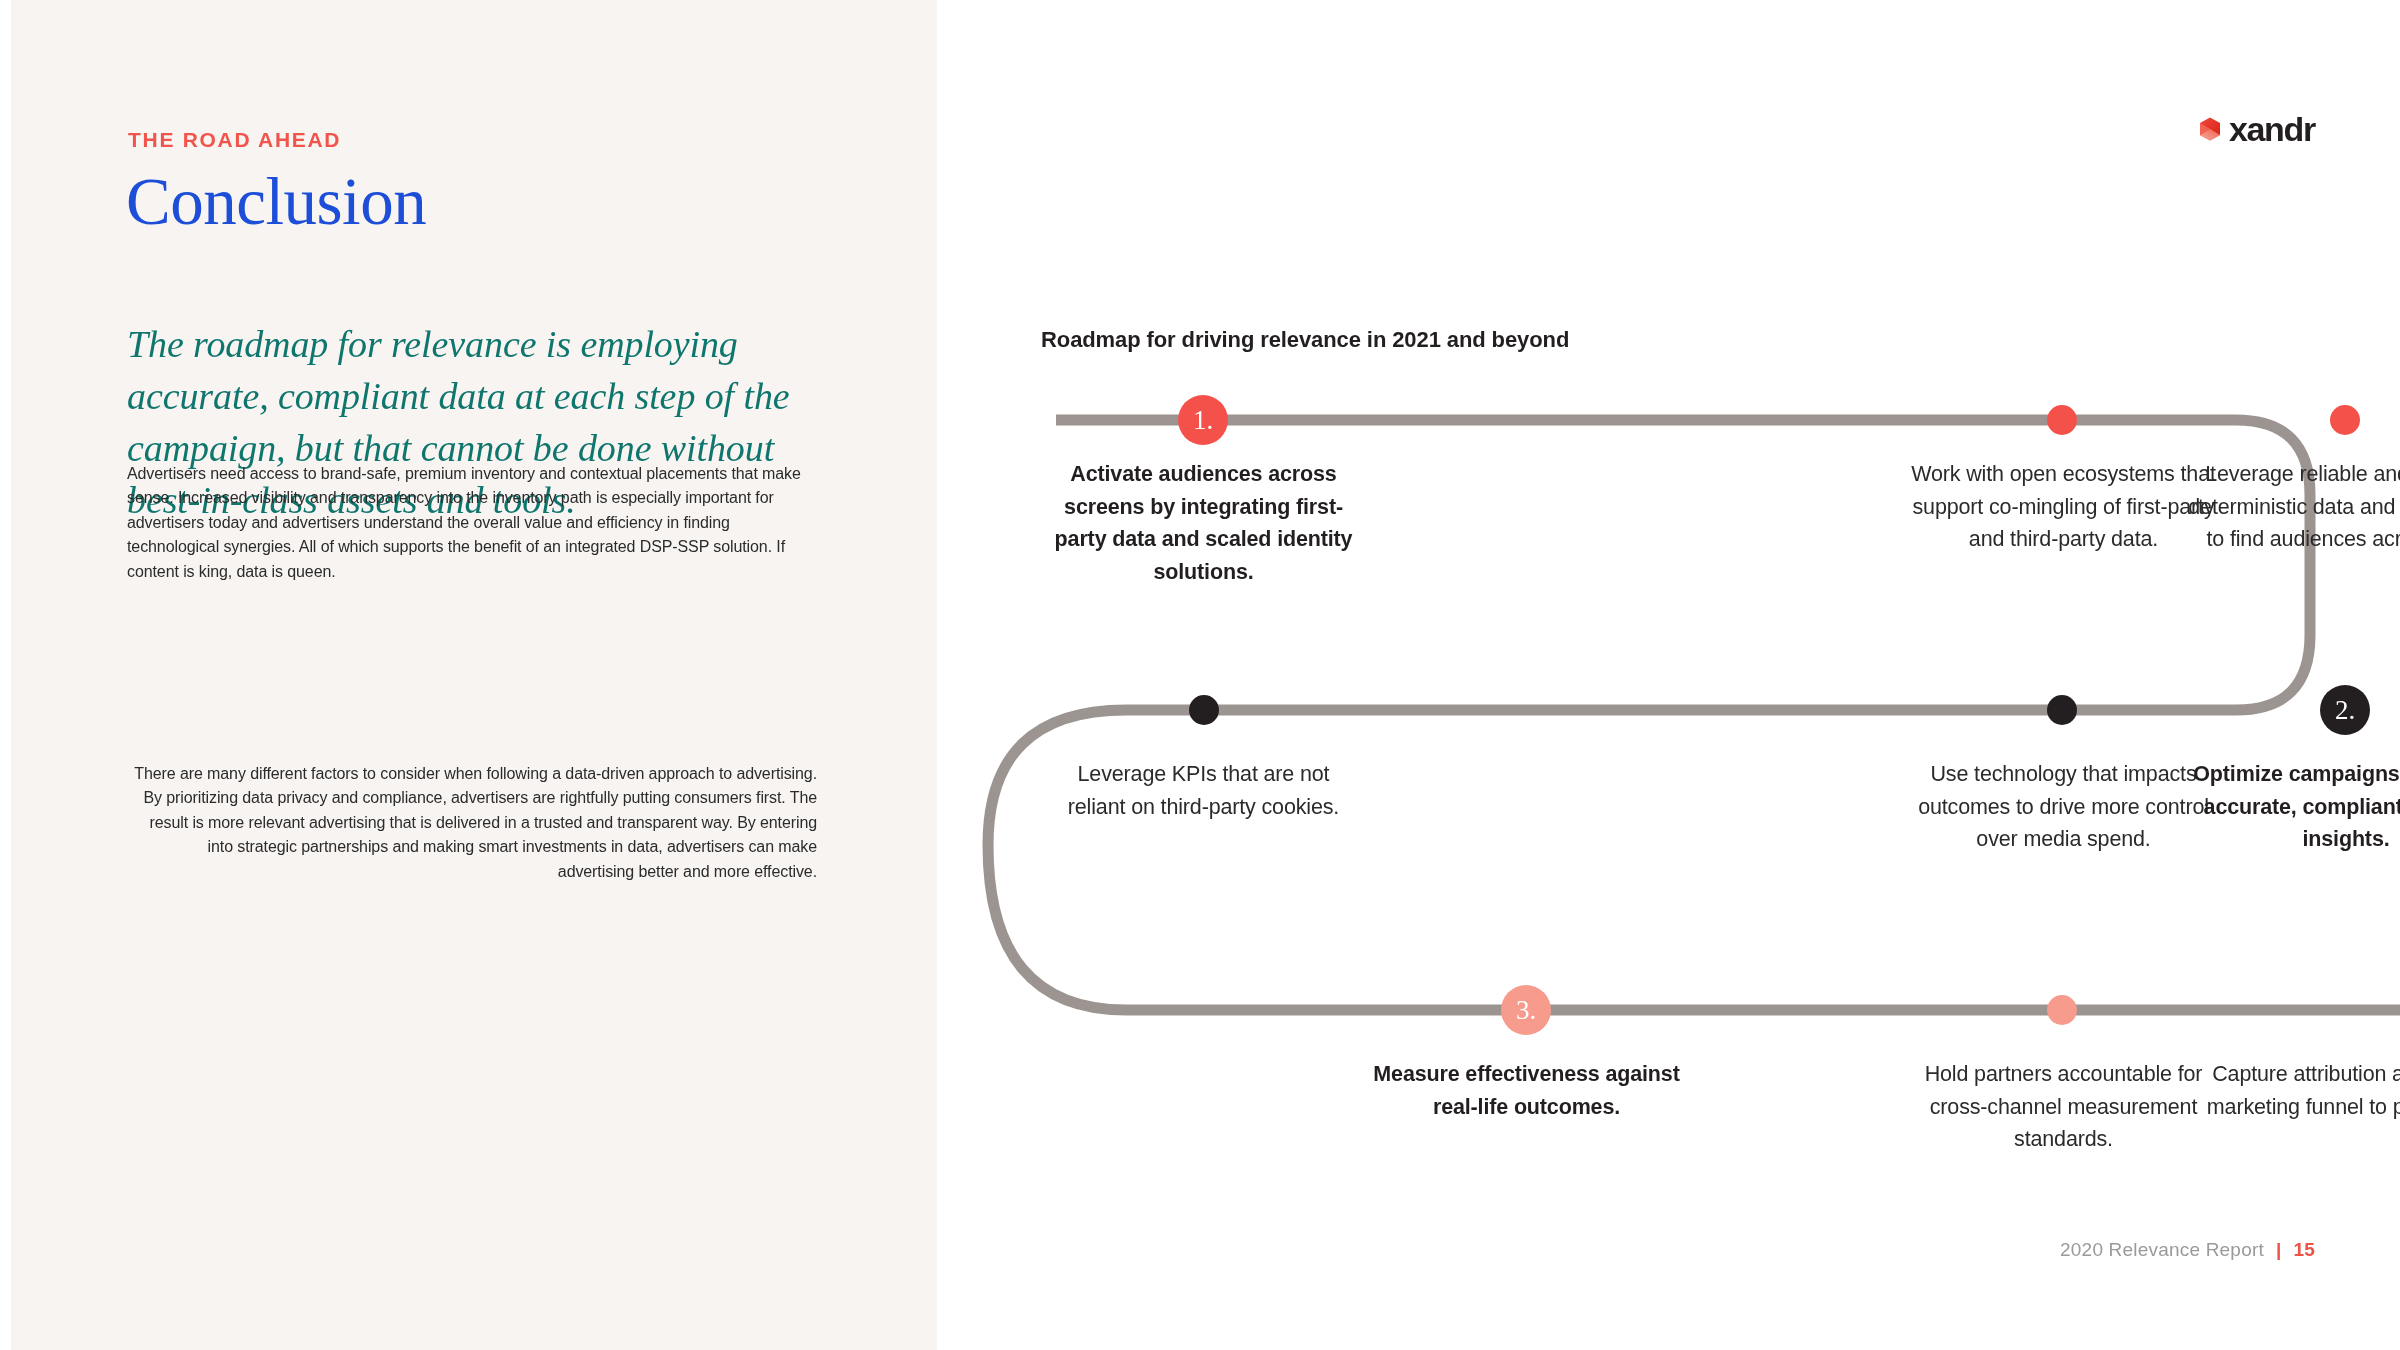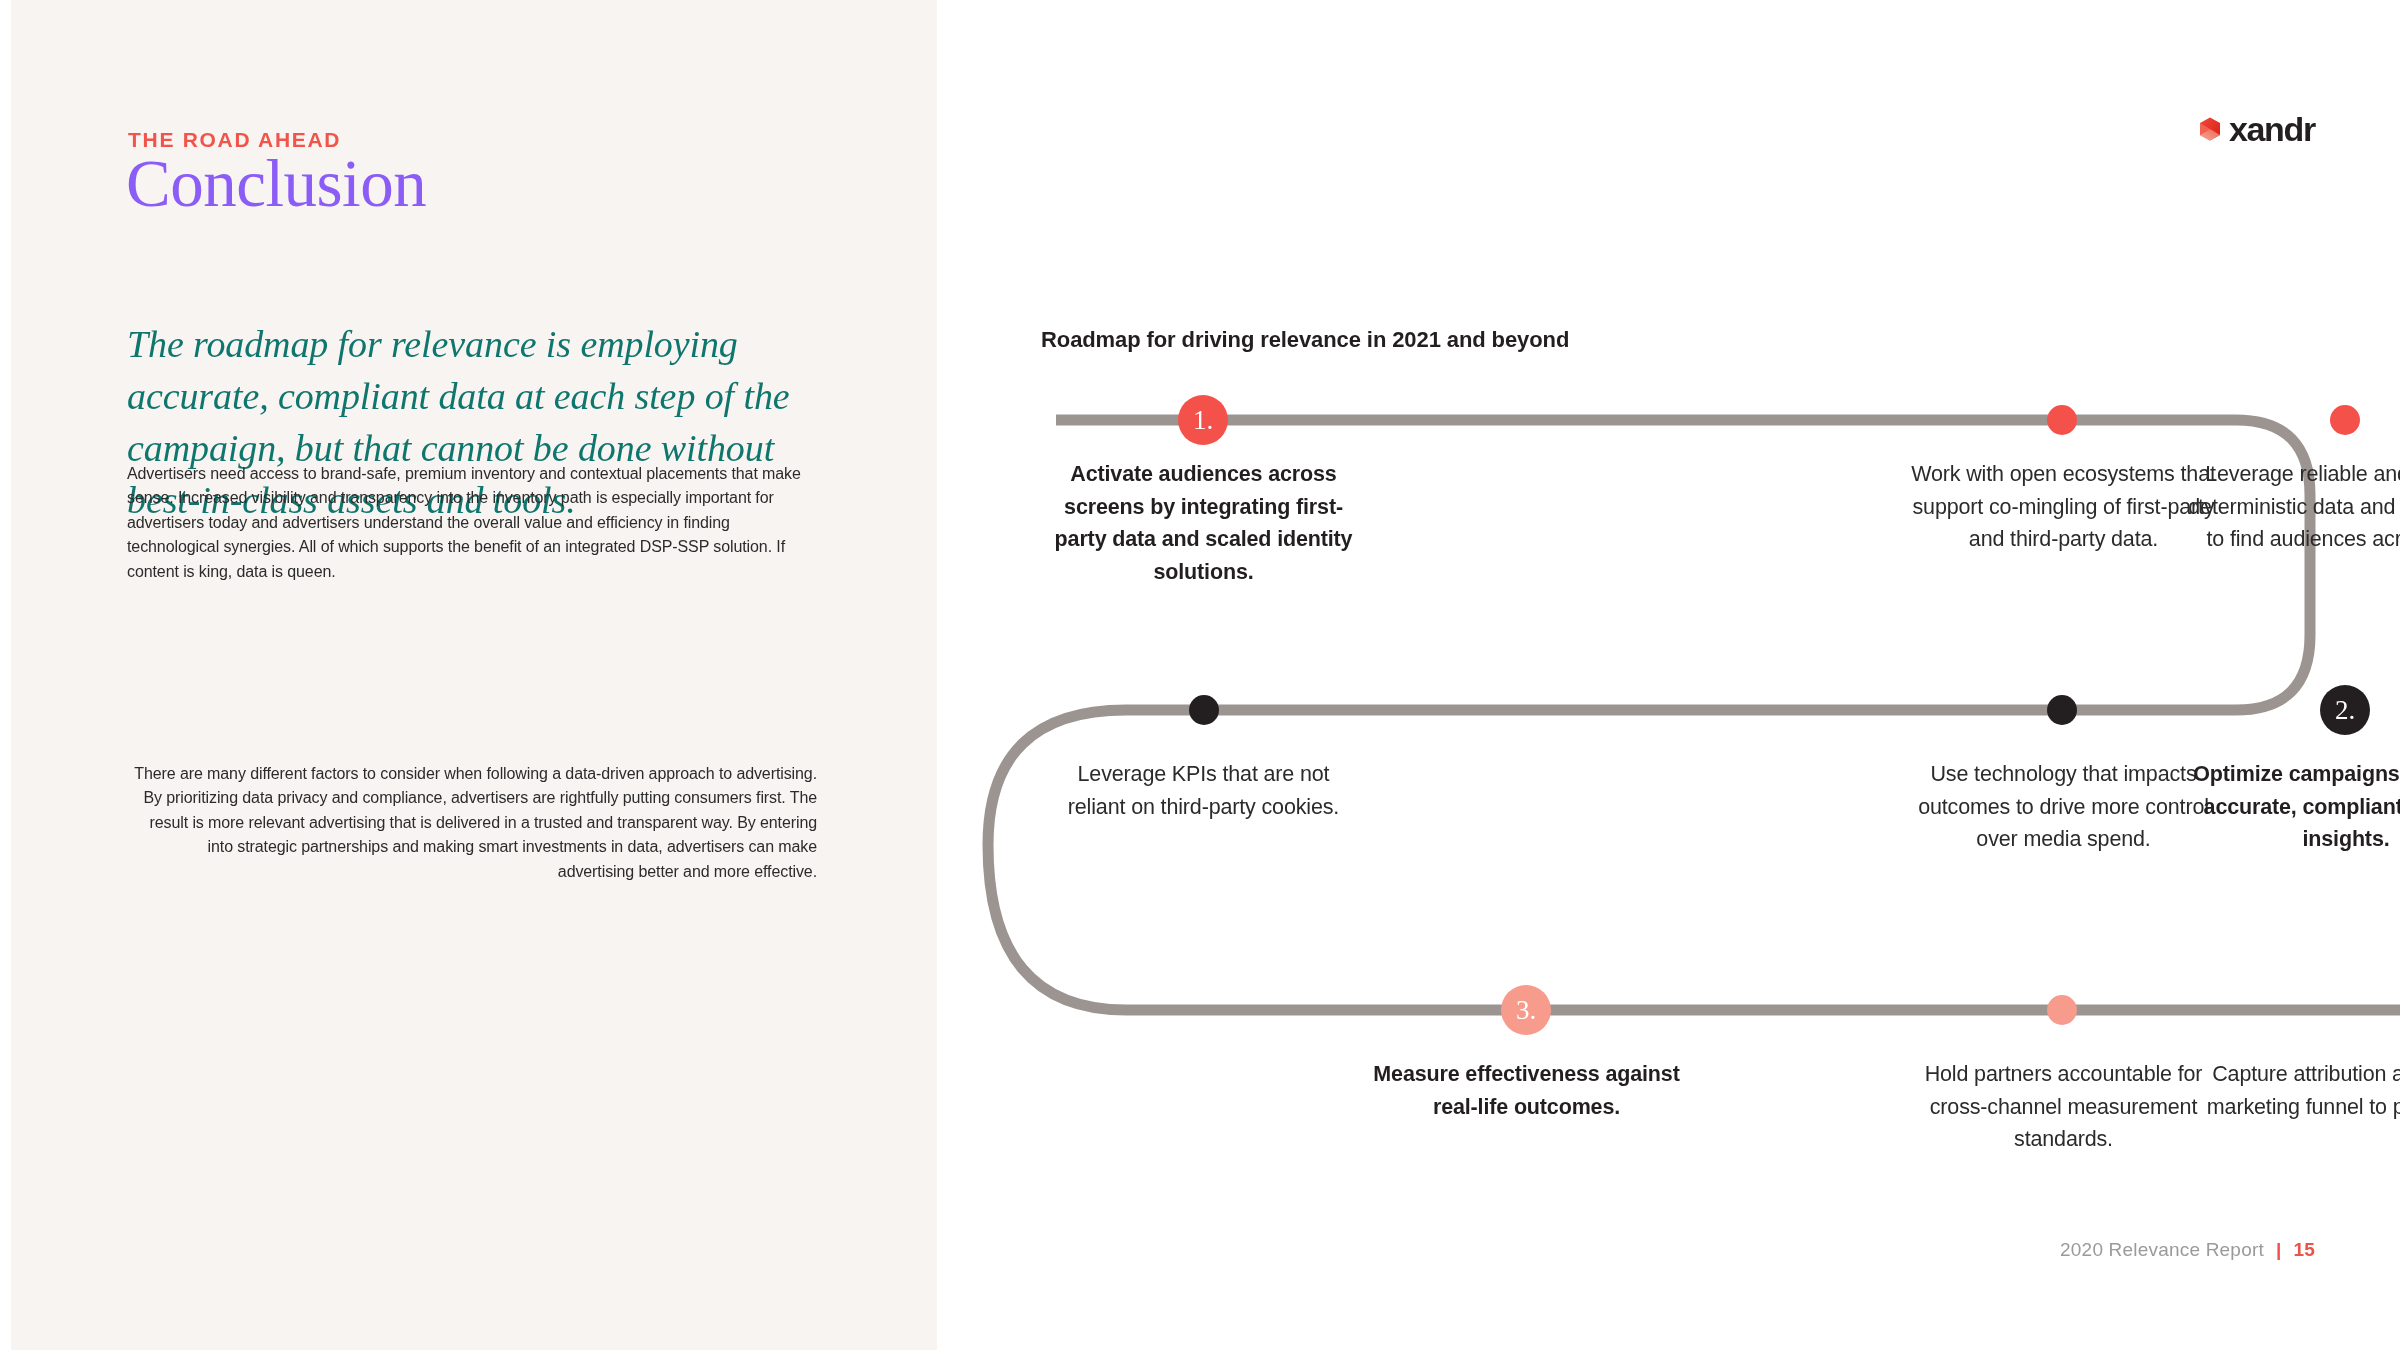"Conclusion" .page-title { color: #8b5cf6 -> #1d4ed8; top: 145px -> 163px }
